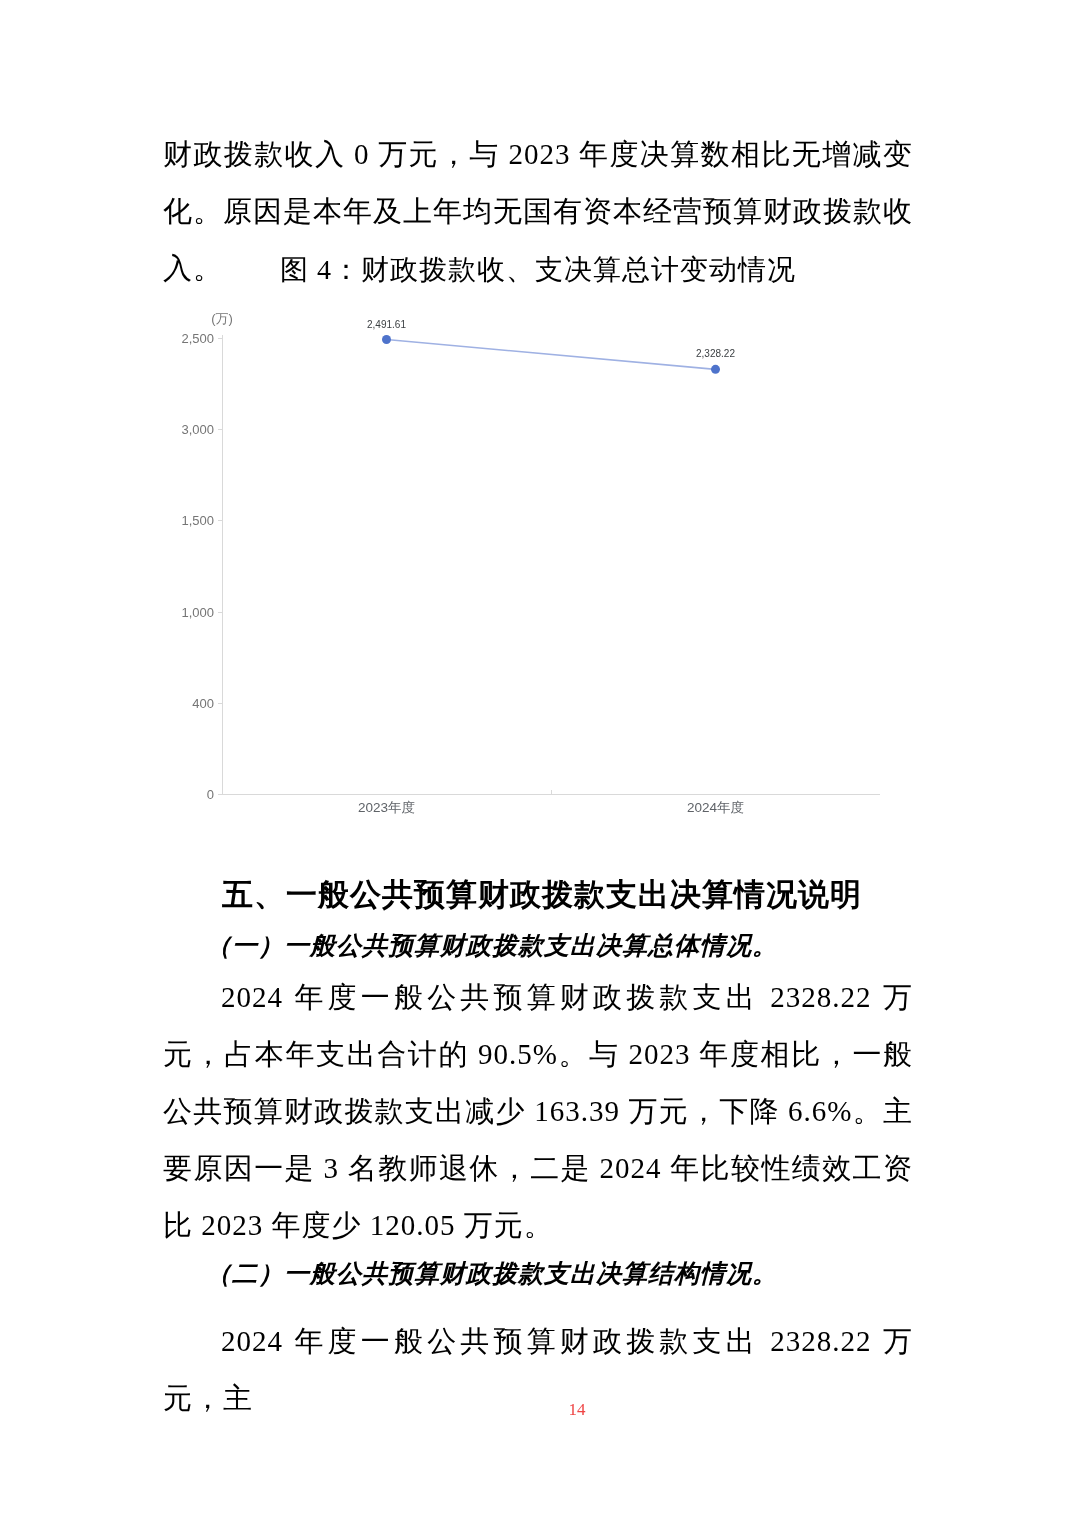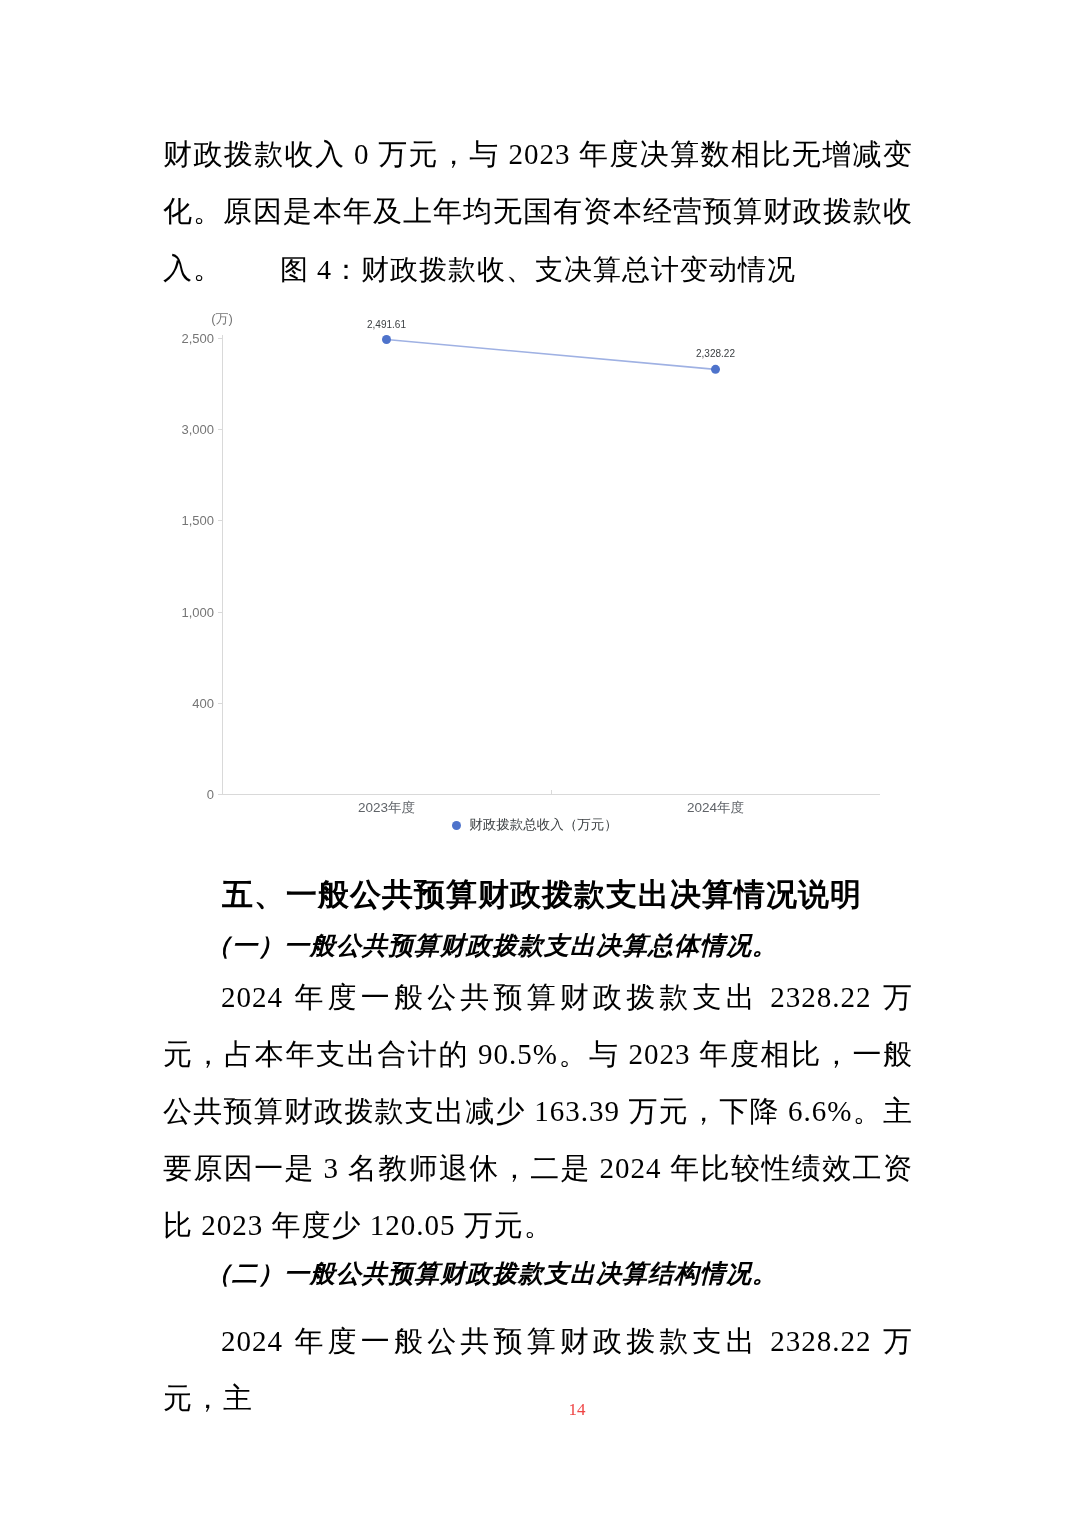"财政拨款总收入（万元）" div.legend { html: <div> <span></span> <span>财政拨款总收入（万元）</span> </div> -> none }
